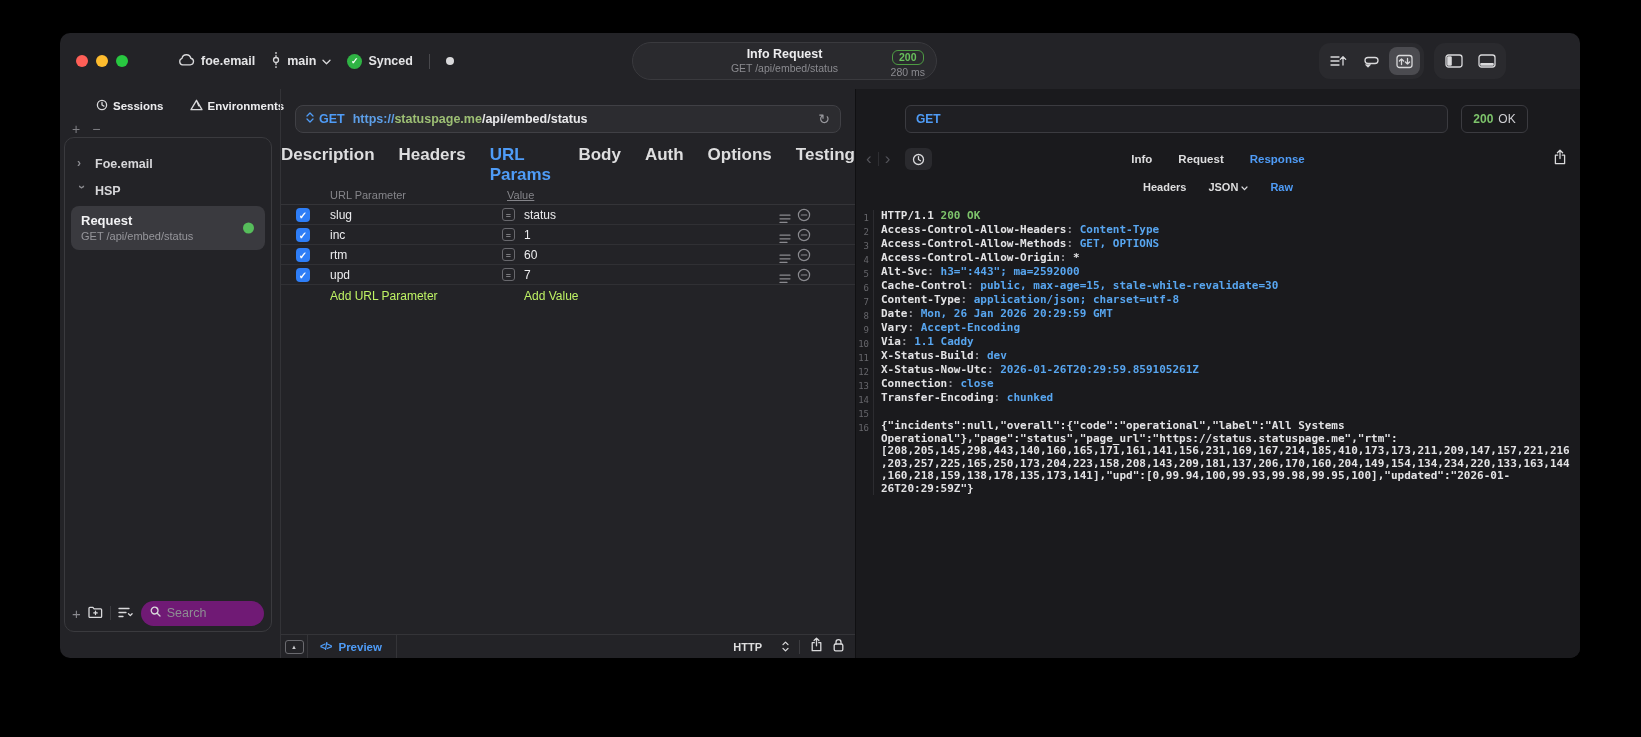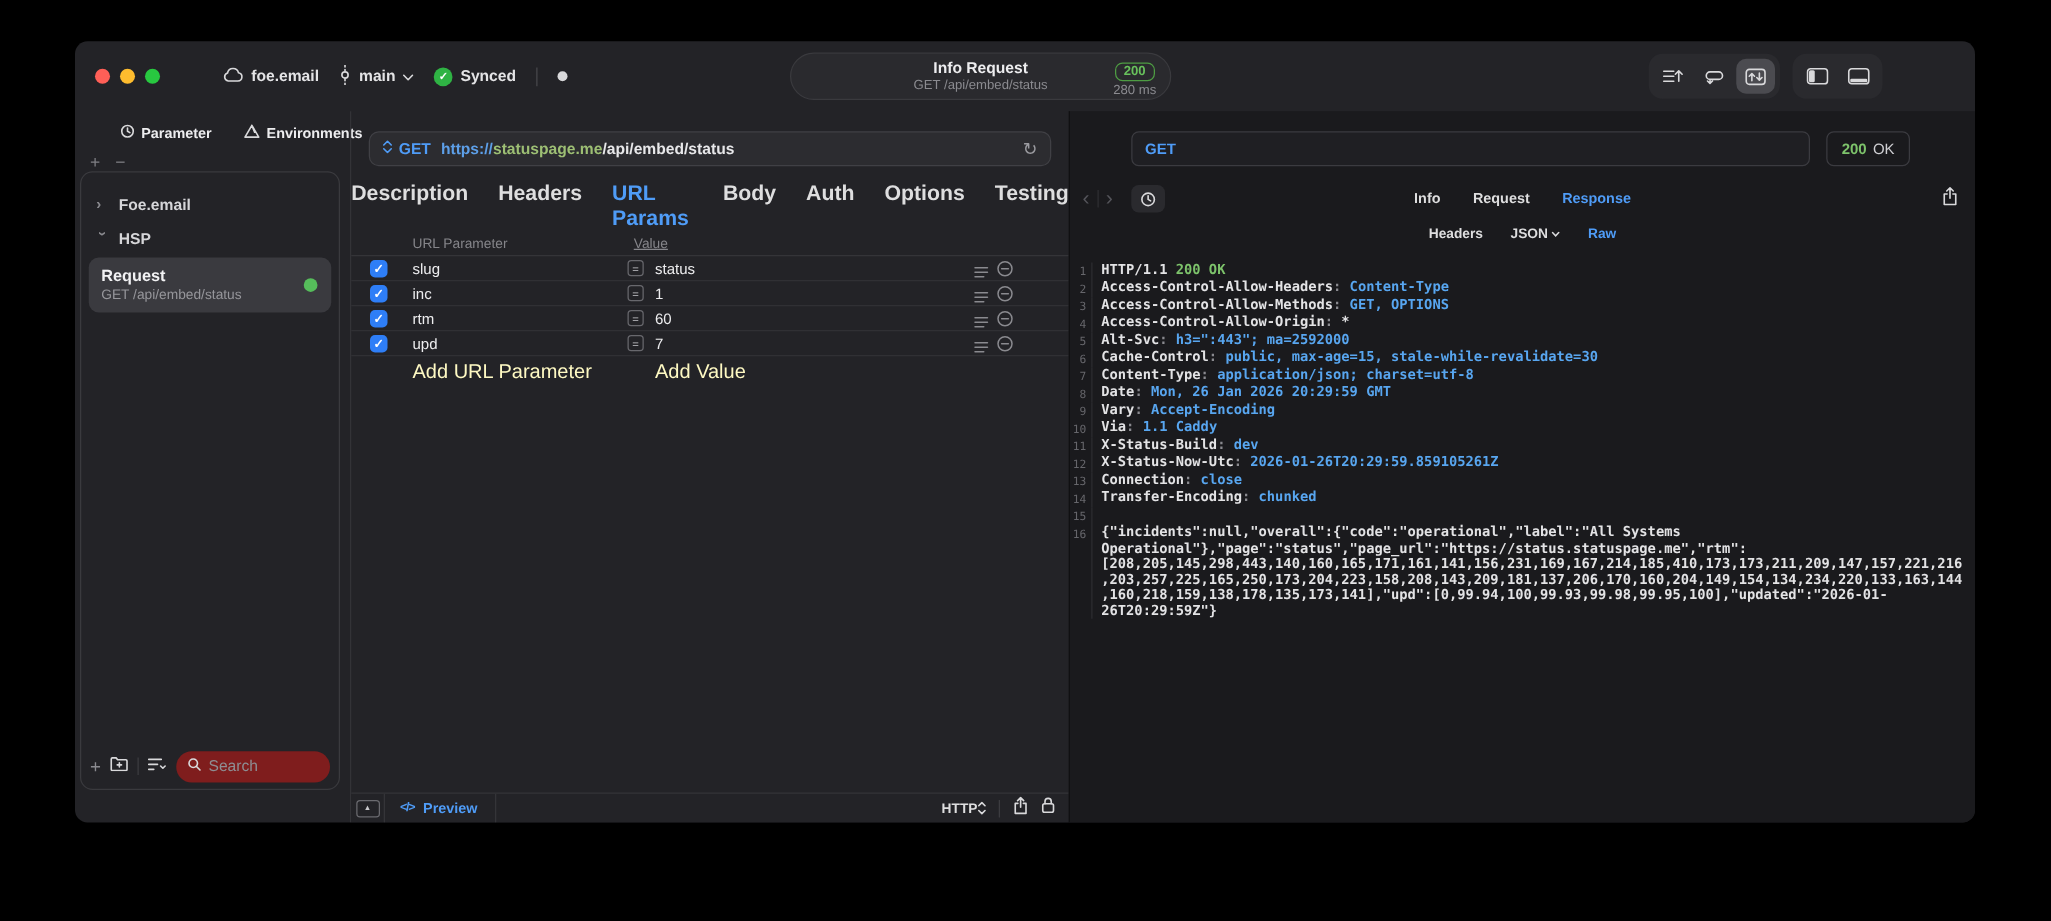"Parameter" span { text: Parameter -> Sessions }
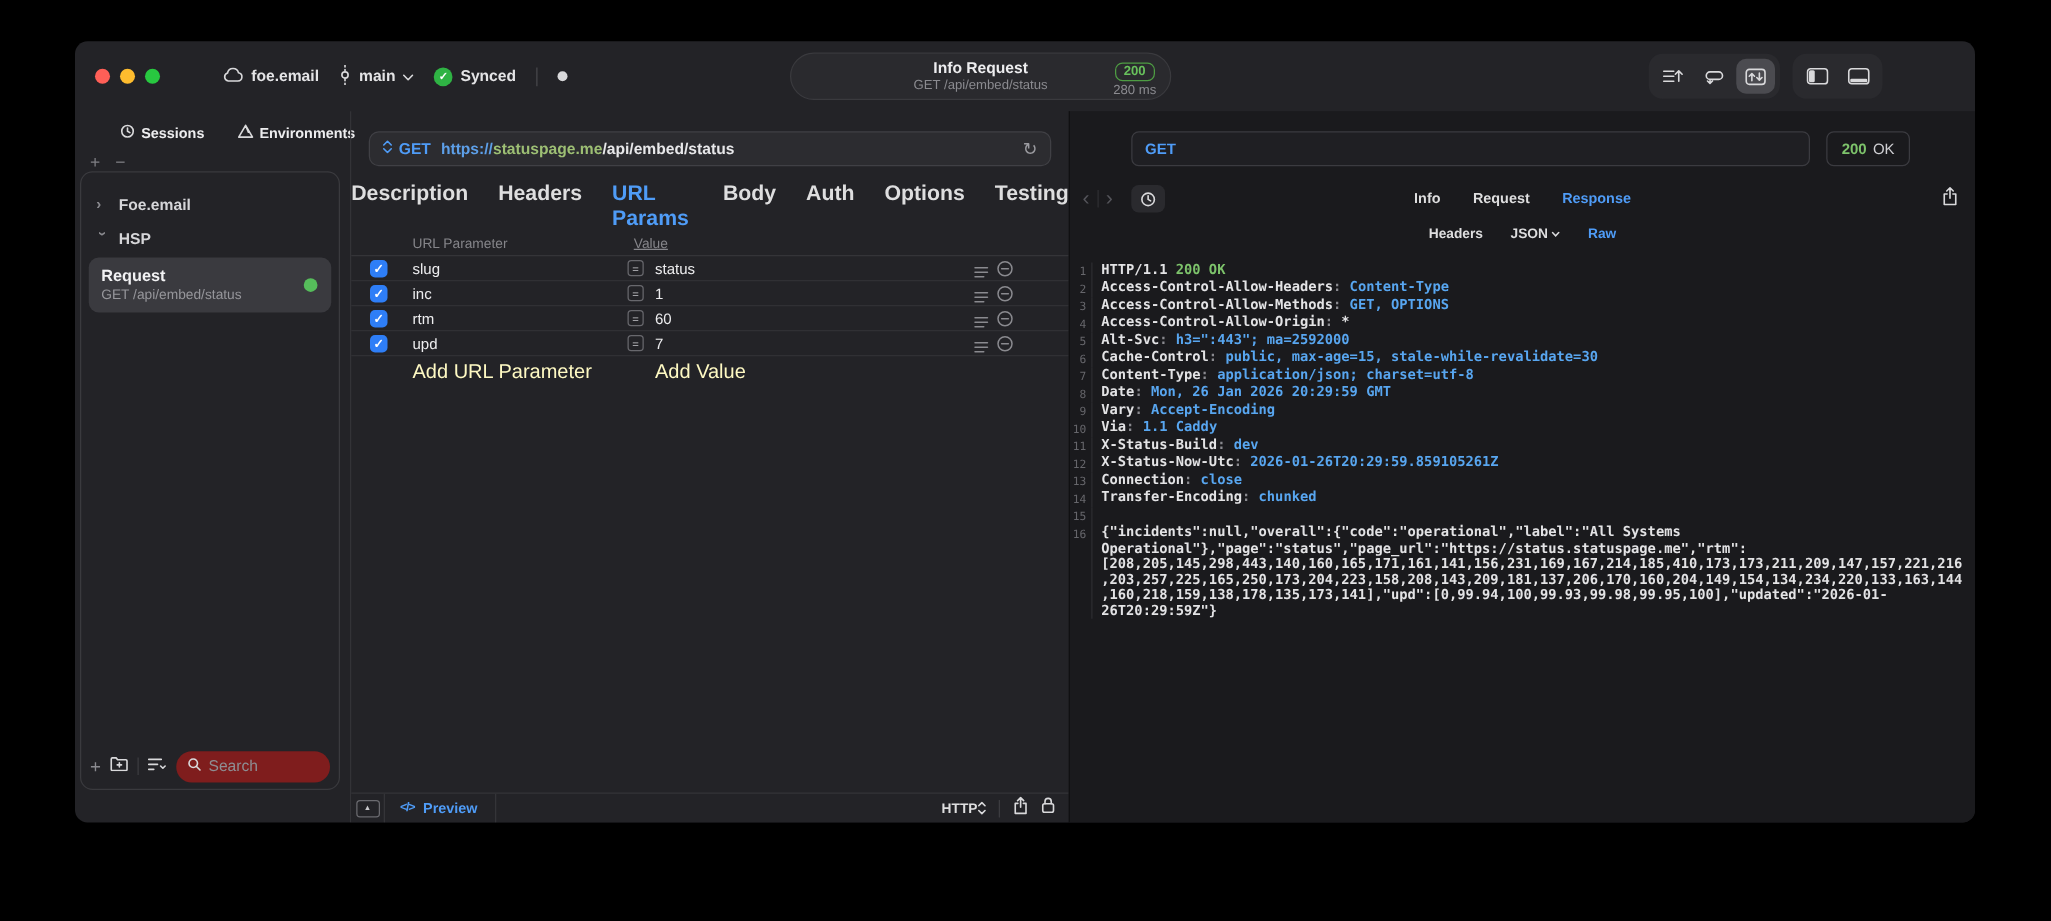"Add URL Parameter" .pt-add { color: #fef9c3 -> #bef264; font-size: 16px -> 12px }
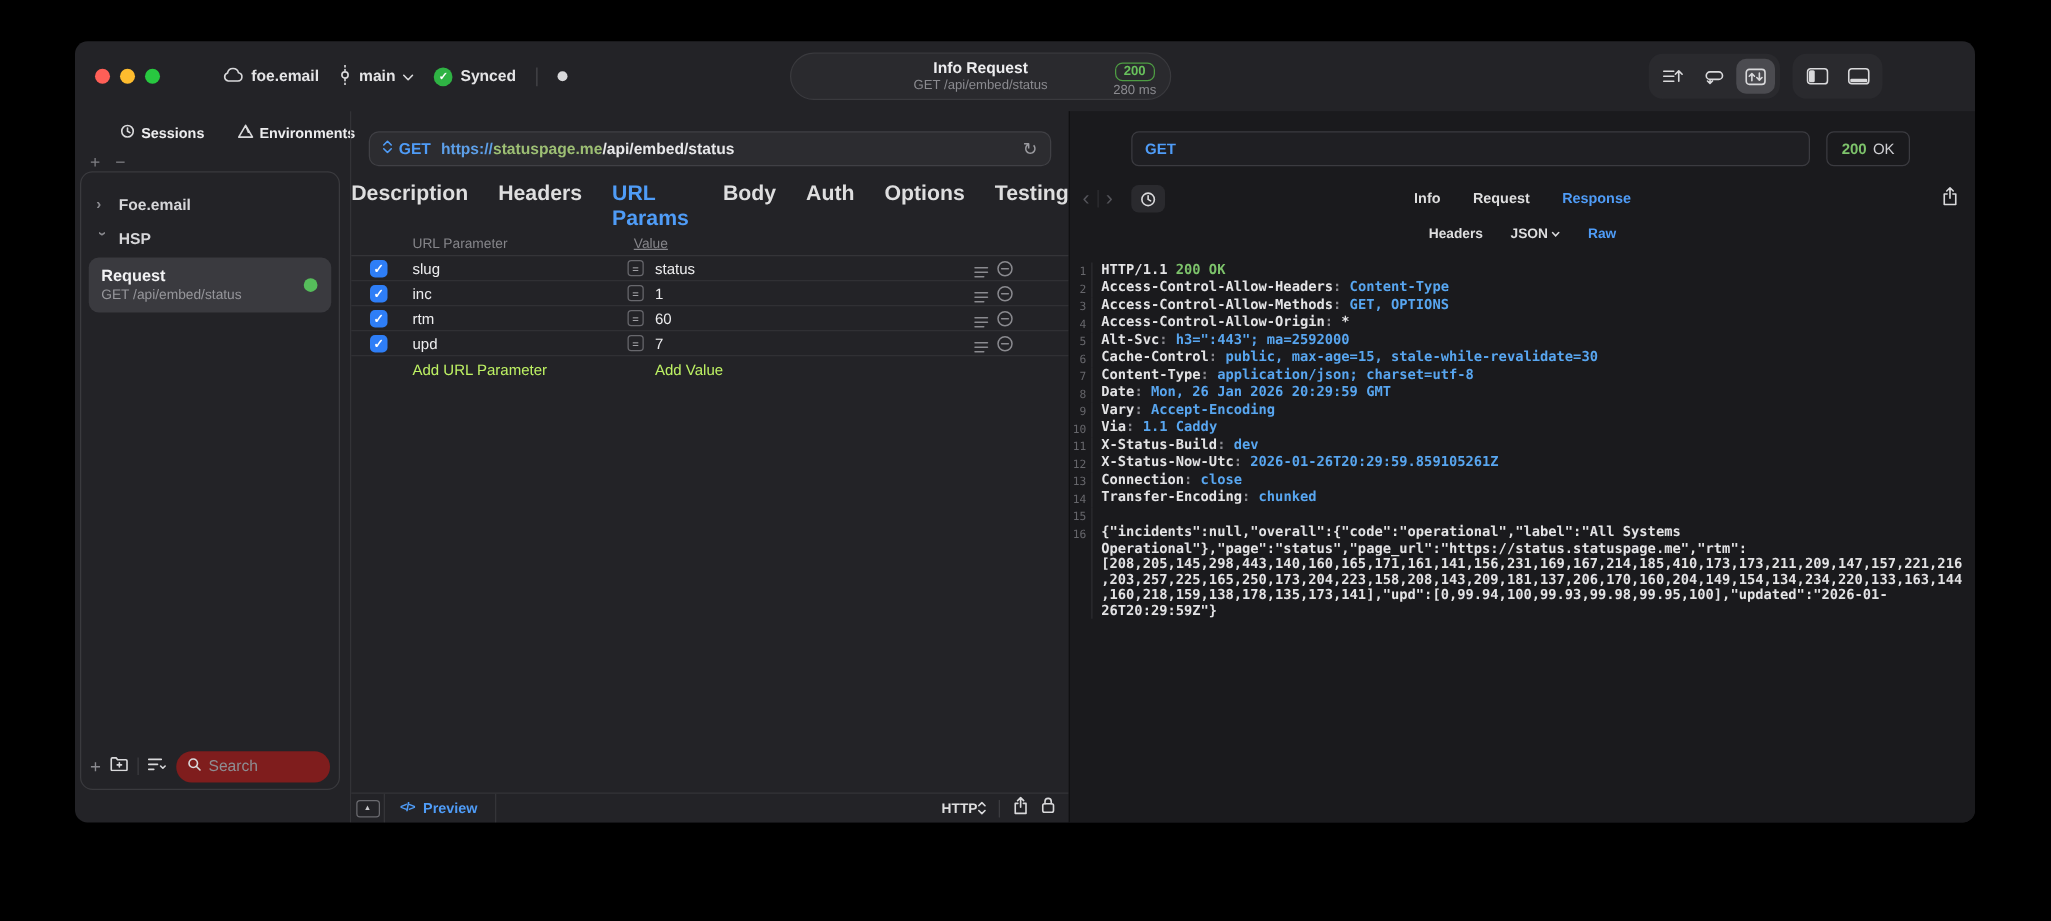"Search" .search-pill { background: #7f1d1d -> #701a75 }
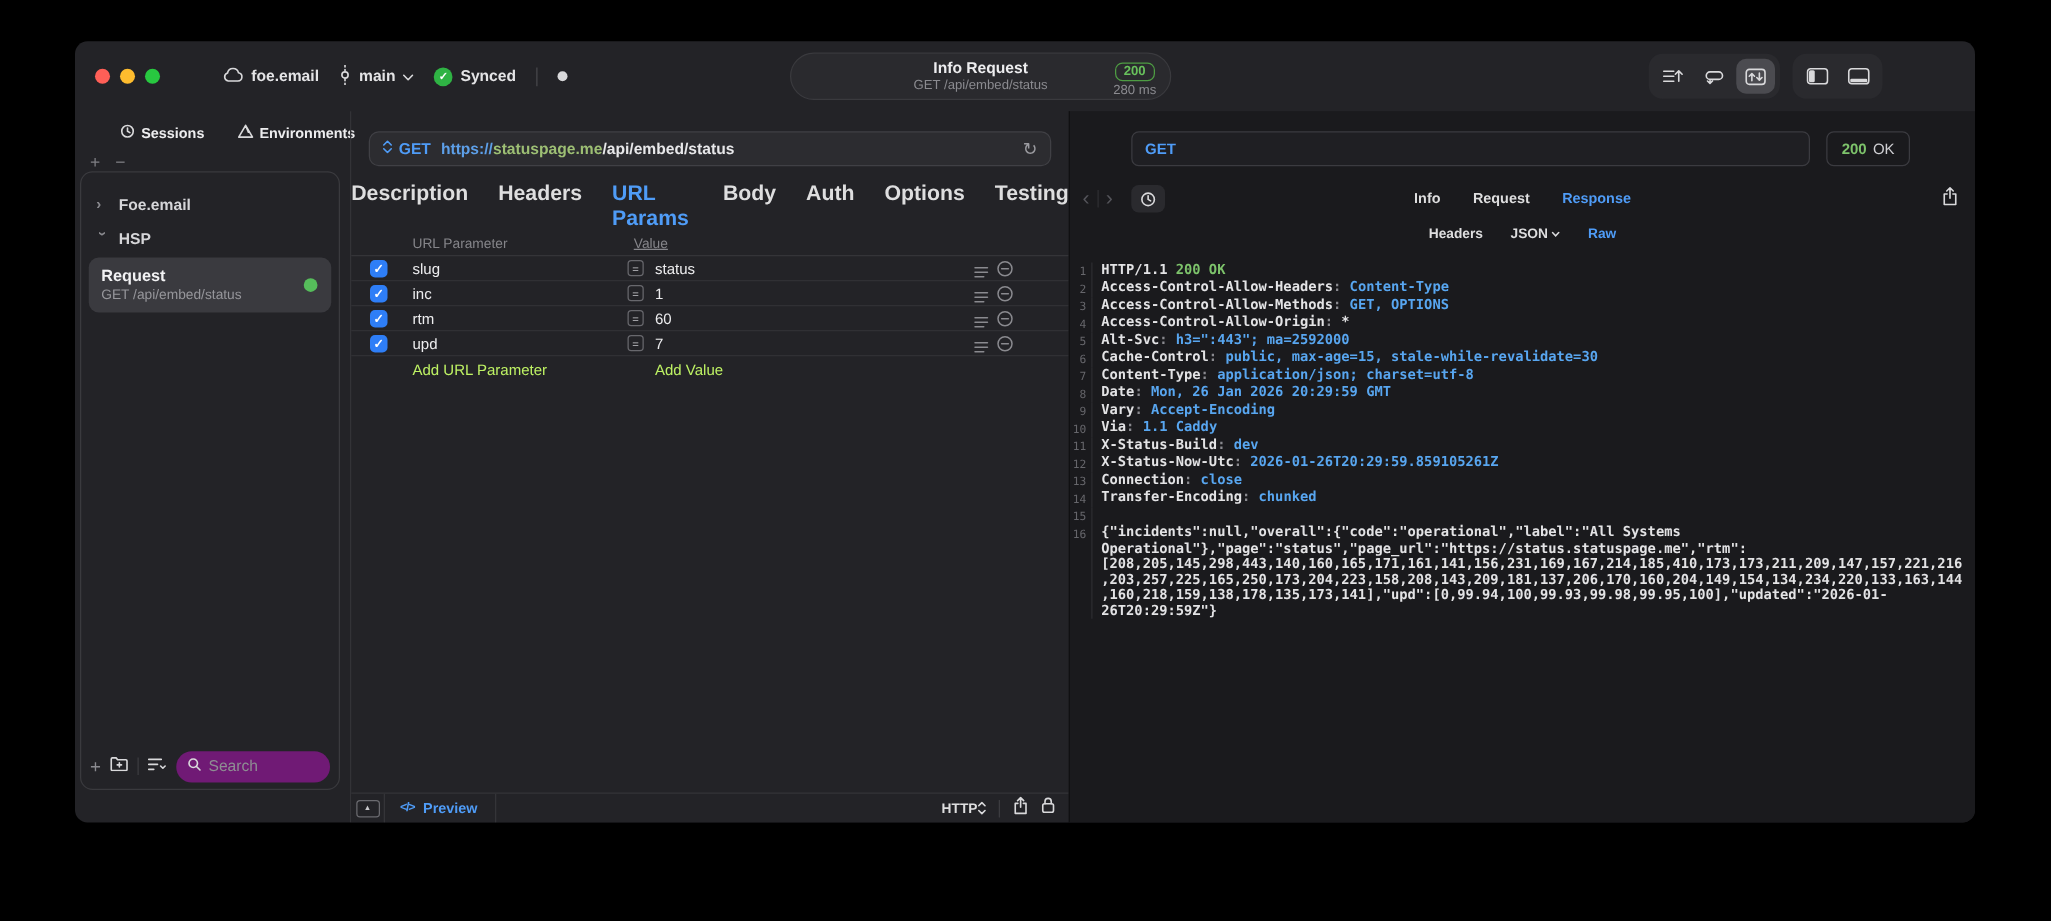"HTTP" .proto { gap: 0 -> 20px }
